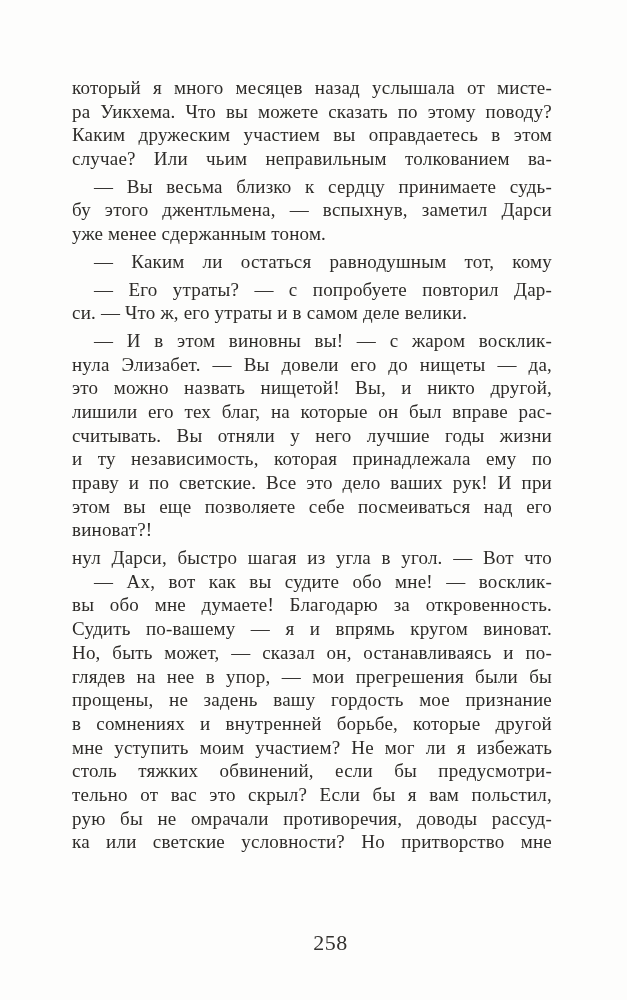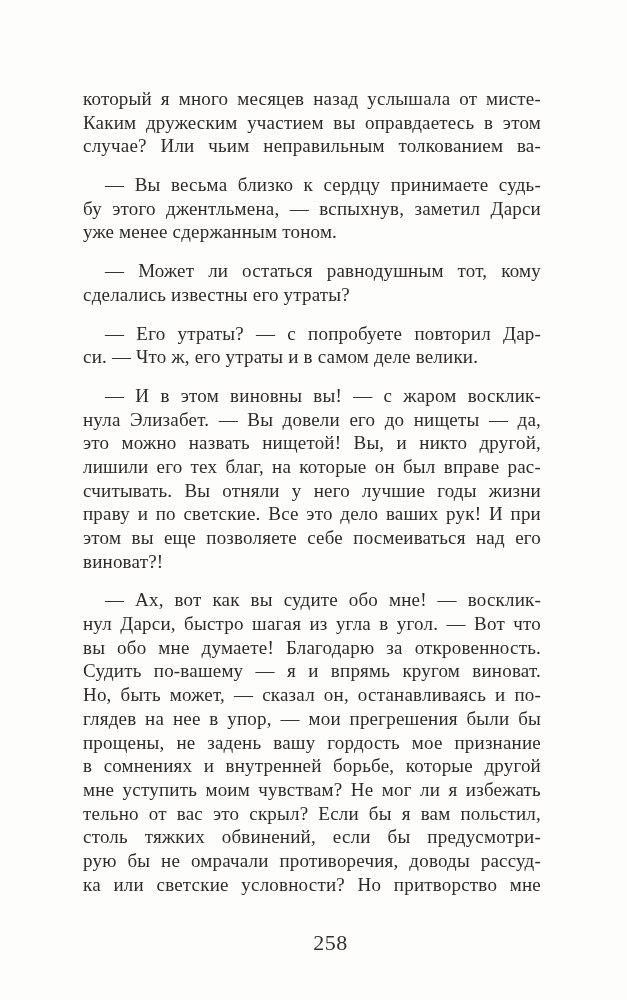"который я много месяцев назад" .paragraph { margin: 15px -> 4px }
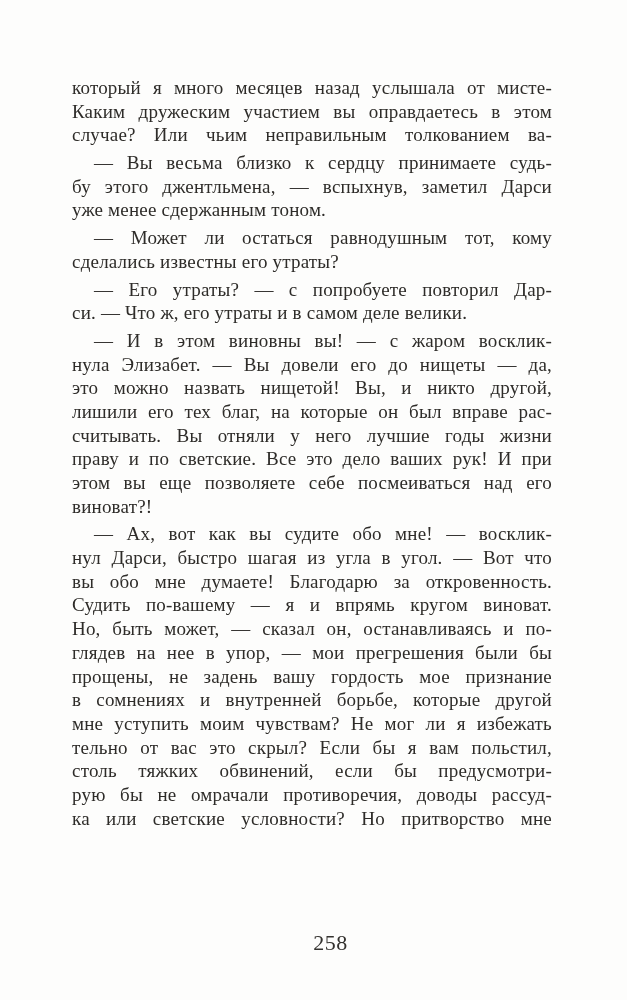"ра Уикхема. Что вы можете" div.line { html: none -> <div>ра Уикхема. Что вы можете сказать по этому поводу?</div> }
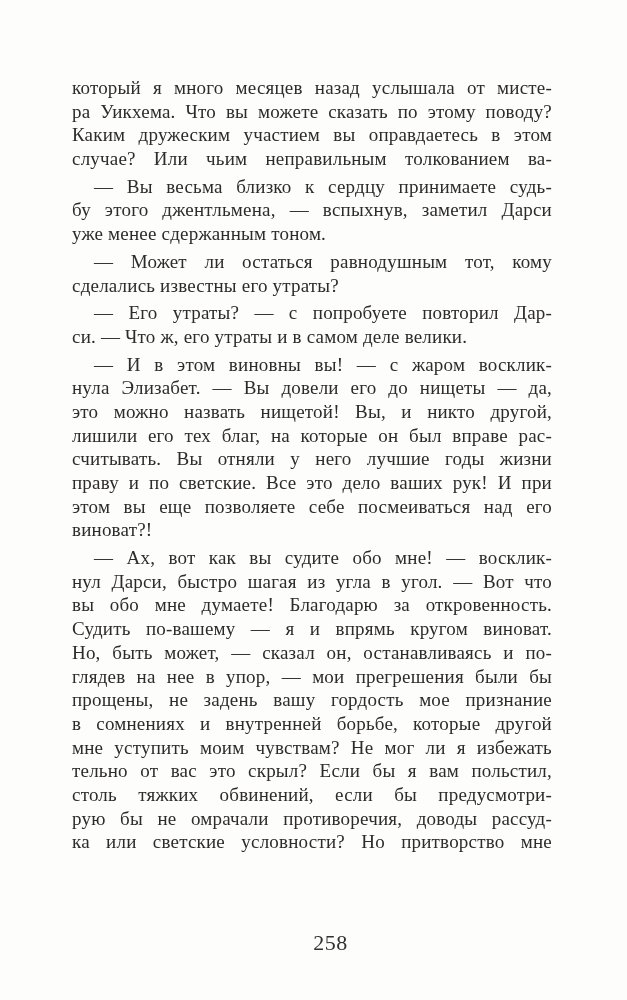"— Может ли остаться равнодушным" div.line { text: Может -> Каким }
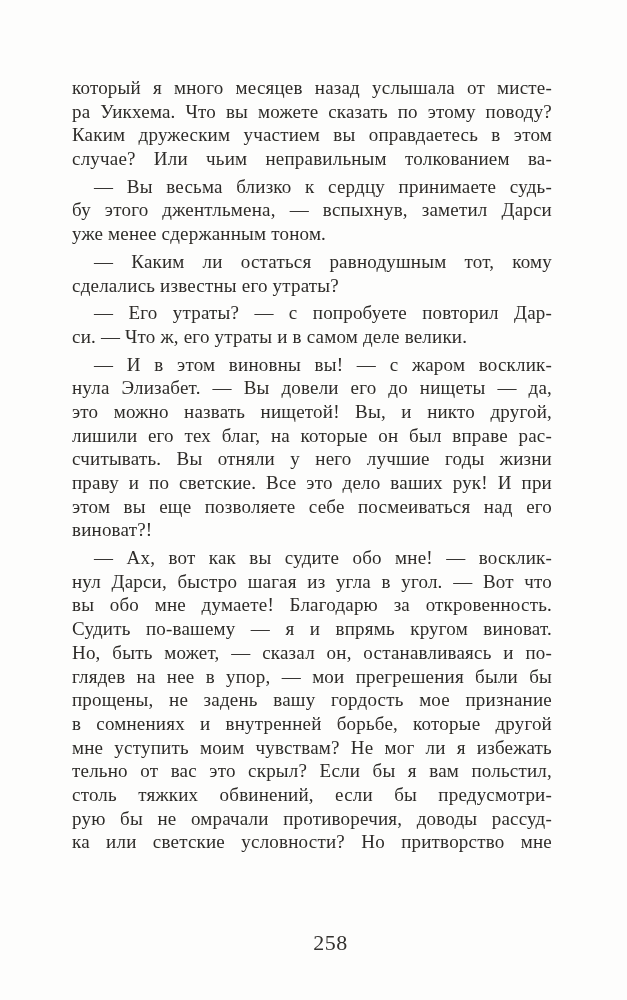"сделались известны его утраты?" div.line { html: <div>сделались известны его утраты?</div> -> none }
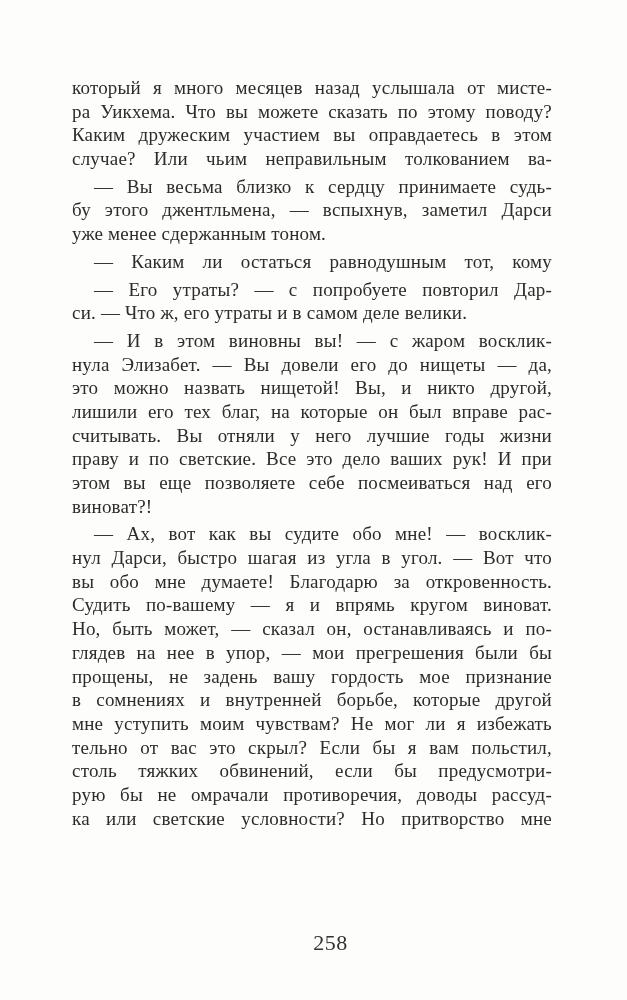"и ту независимость, которая принадлежала" div.line { html: none -> <div>и ту независимость, которая принадлежала ему по</div> }
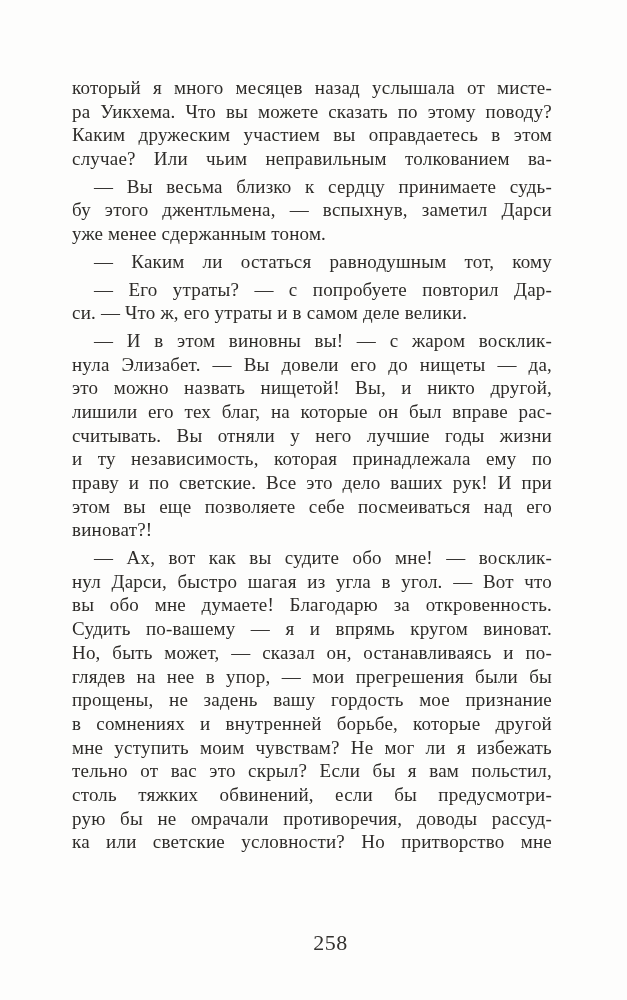"— Ах, вот как вы" div.line { order: before "нул Дарси, быстро шагая из" -> after "нул Дарси, быстро шагая из" }
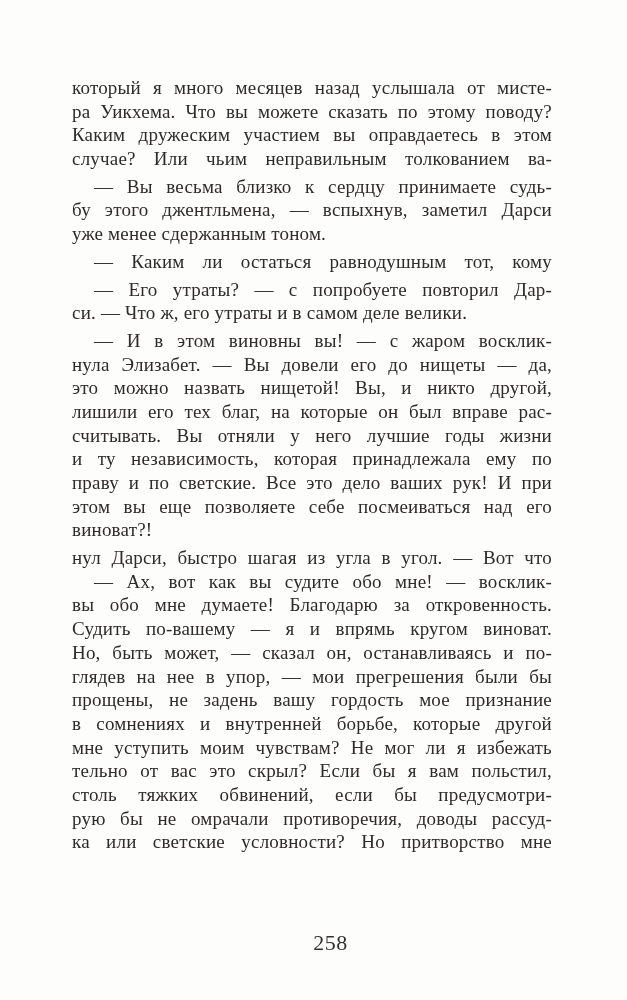"мне уступить моим чувствам? Не" div.line { text: чувствам -> участием }
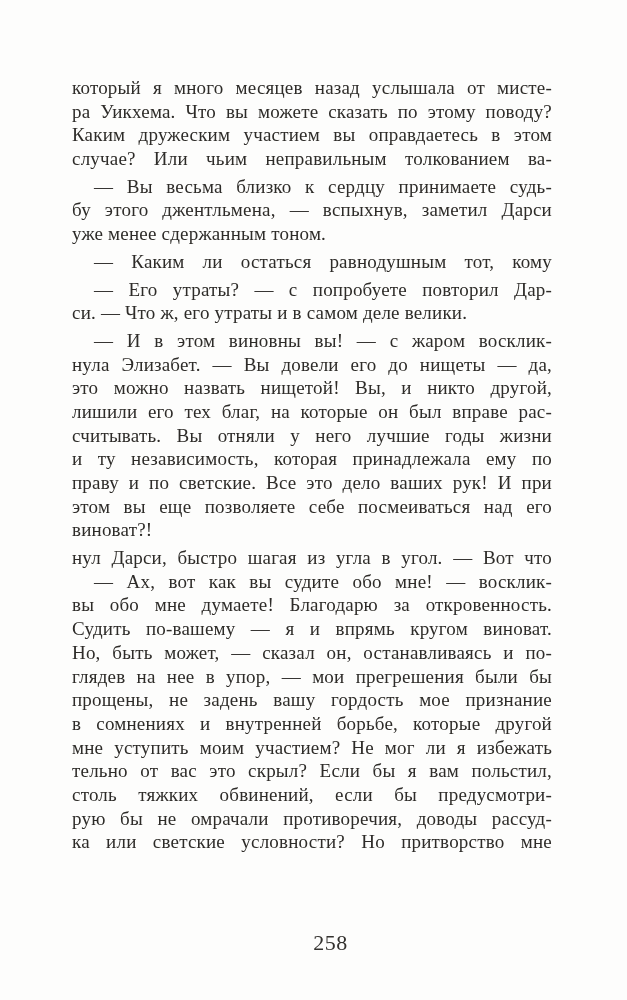"тельно от вас это скрыл?" div.line { order: before "столь тяжких обвинений, если бы" -> after "столь тяжких обвинений, если бы" }
